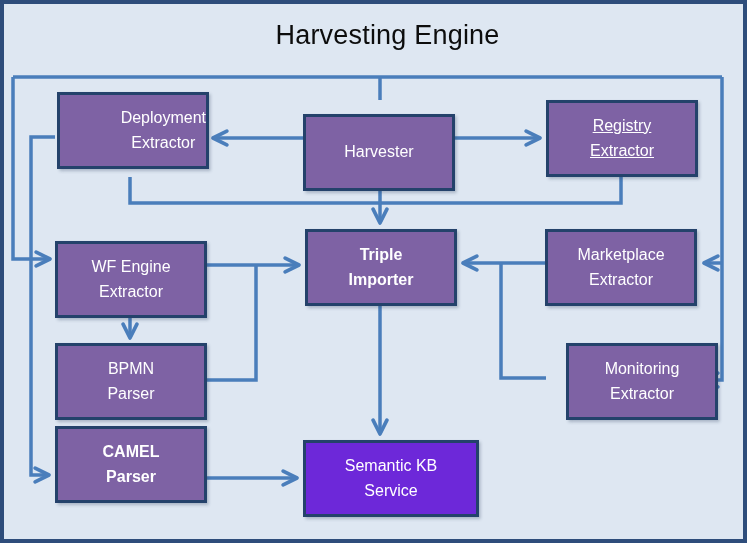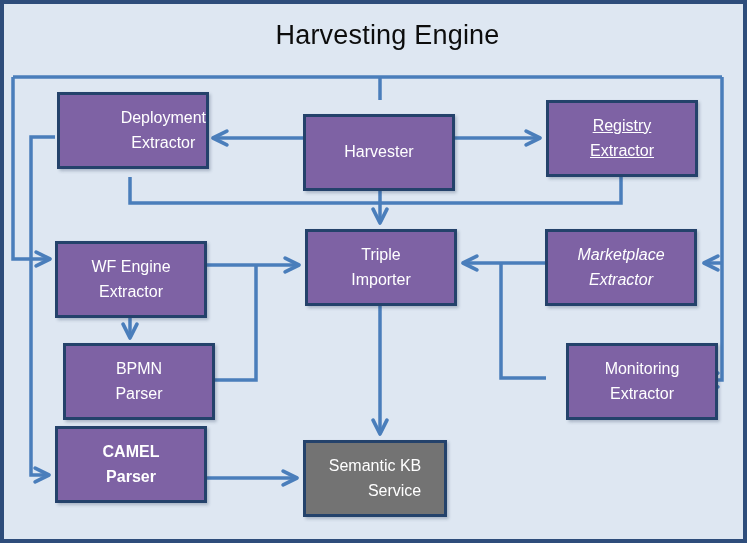"Triple" #n-triple { font-weight: none -> bold }
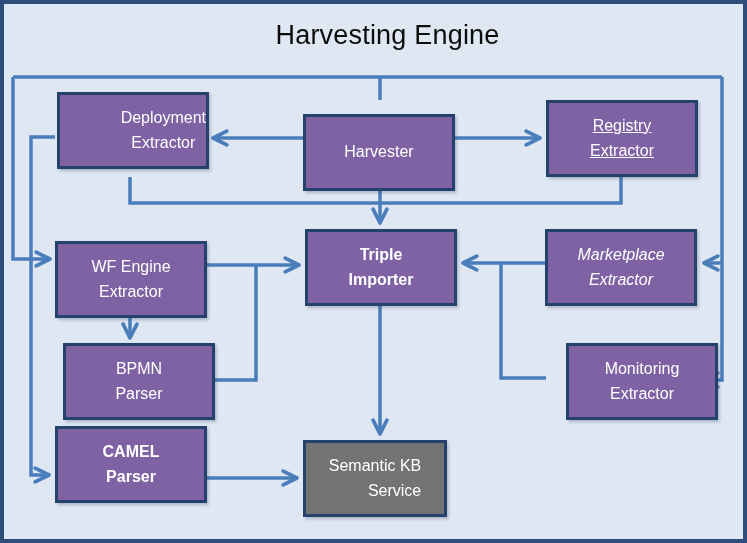"Marketplace" #n-marketplace { font-style: italic -> none }
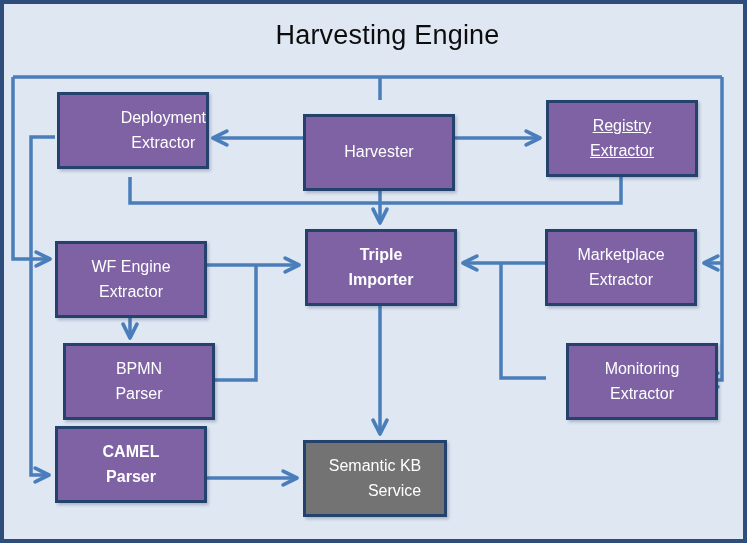"BPMN" #n-bpmn { left: 59px -> 51px }
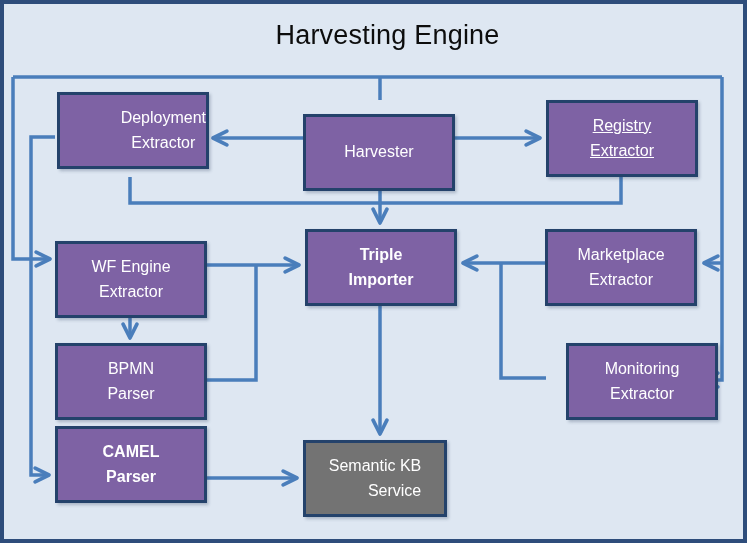"Semantic KB" #n-kb { background: #737373 -> #6d28d9; text-align: right -> none; width: 144px -> 176px }
